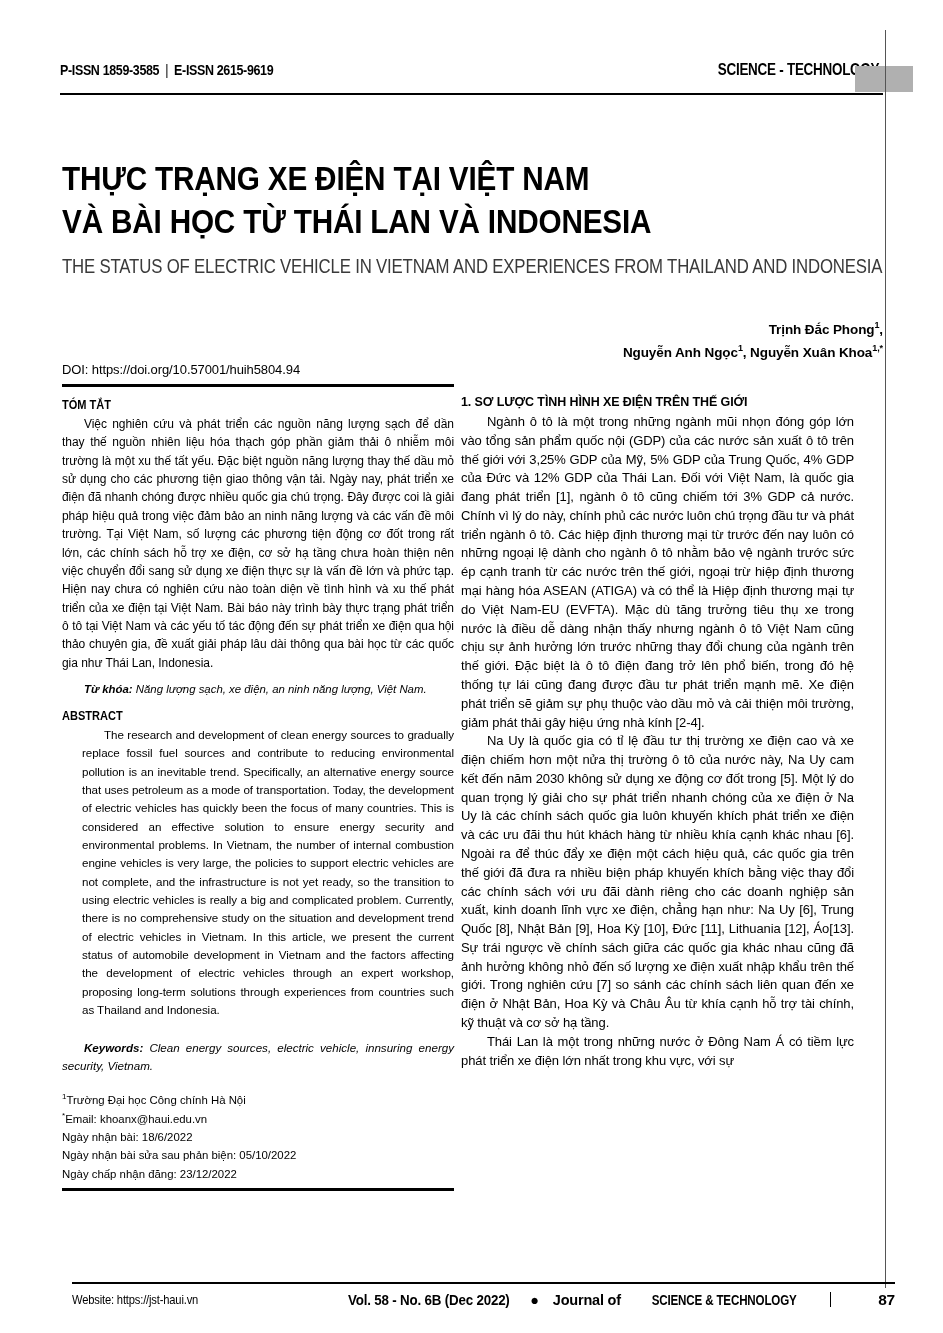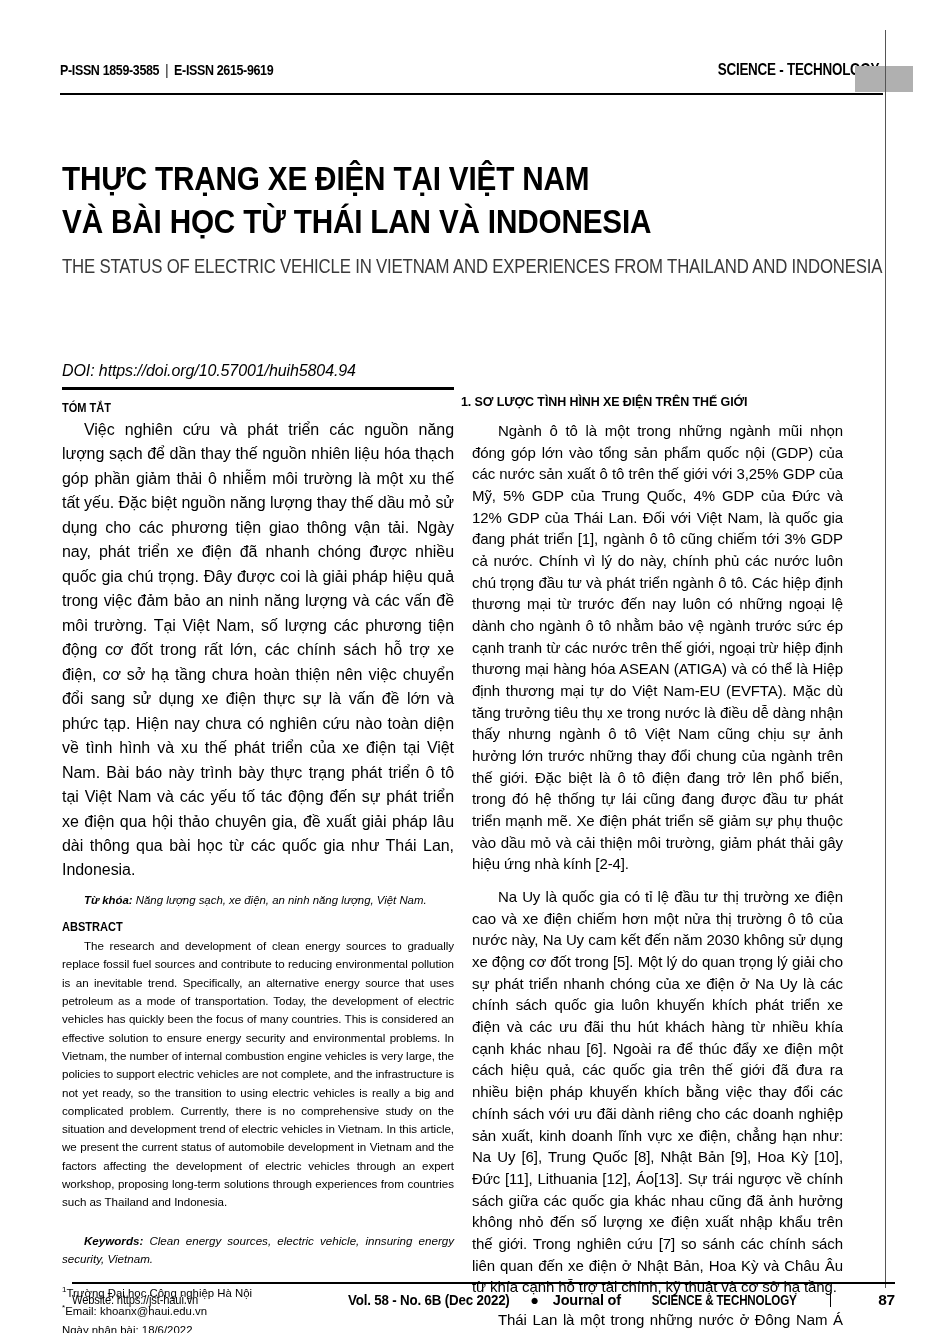"Trịnh Đắc Phong1," div.authors { html: none -> <div> <div><span>Trịnh Đắc Phong</span><sup>1</sup><span>,</span></div> <div><span>Nguyễn Anh Ngọc</span><sup>1</sup><span>, Nguyễn Xuân Khoa</span><sup>1,*</sup></div> </div> }
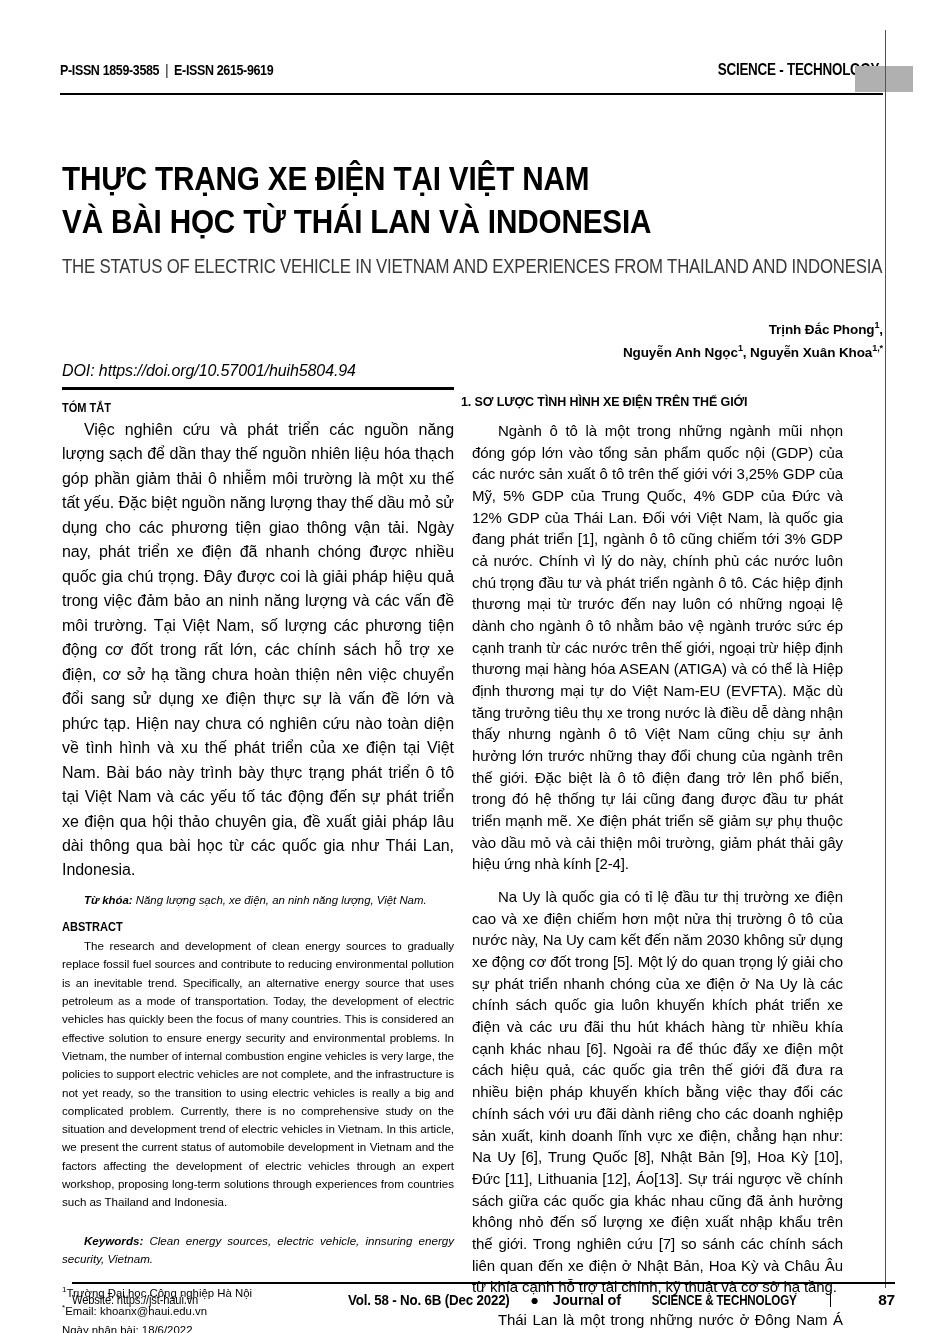"DOI:" .doi { font-size: 16px -> 13px; font-style: italic -> none }
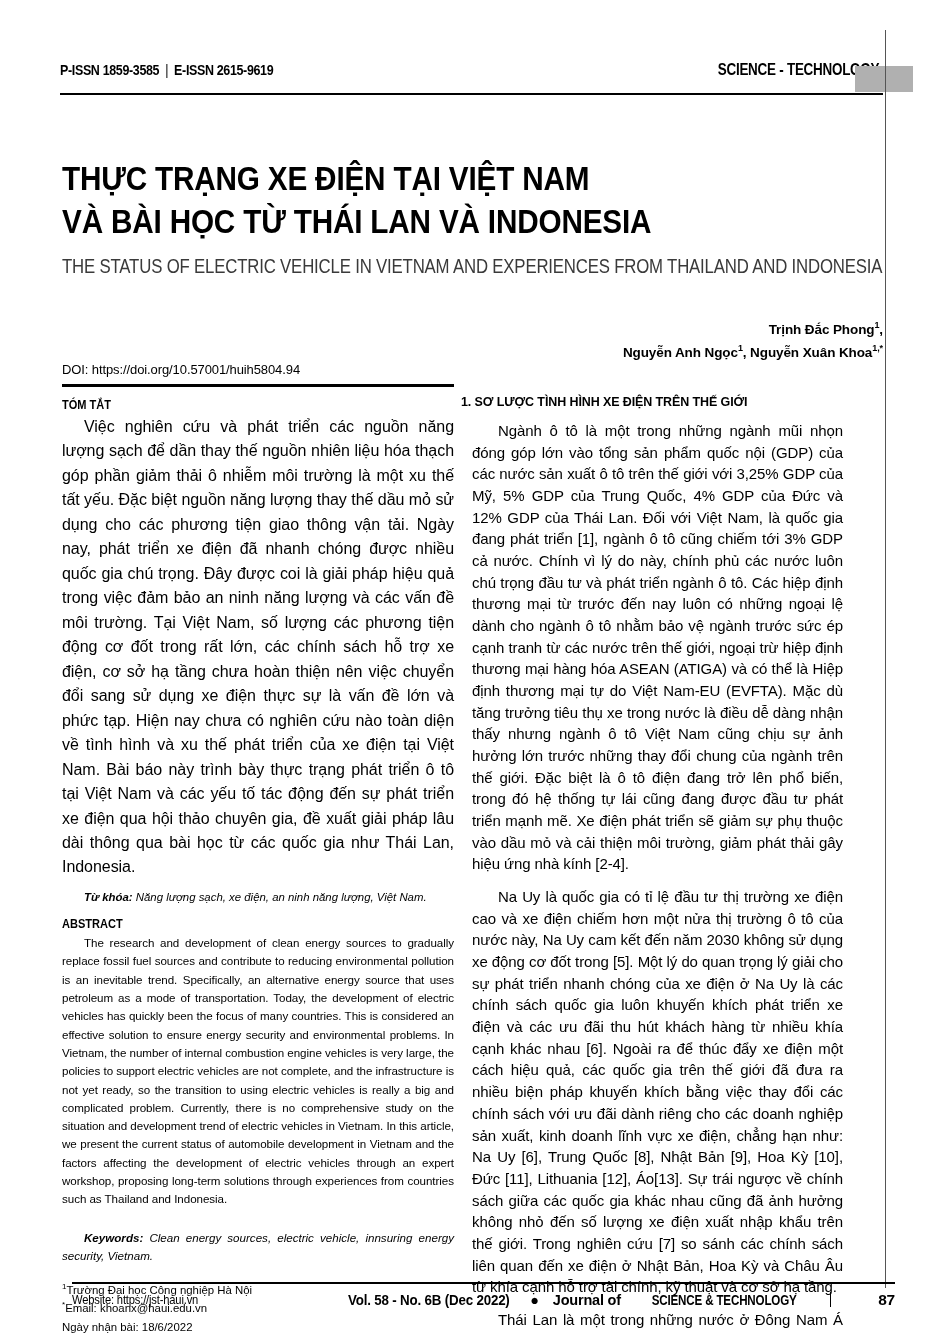"Việc nghiên cứu và phát" .abs-vn { font-size: 16px -> 12px }
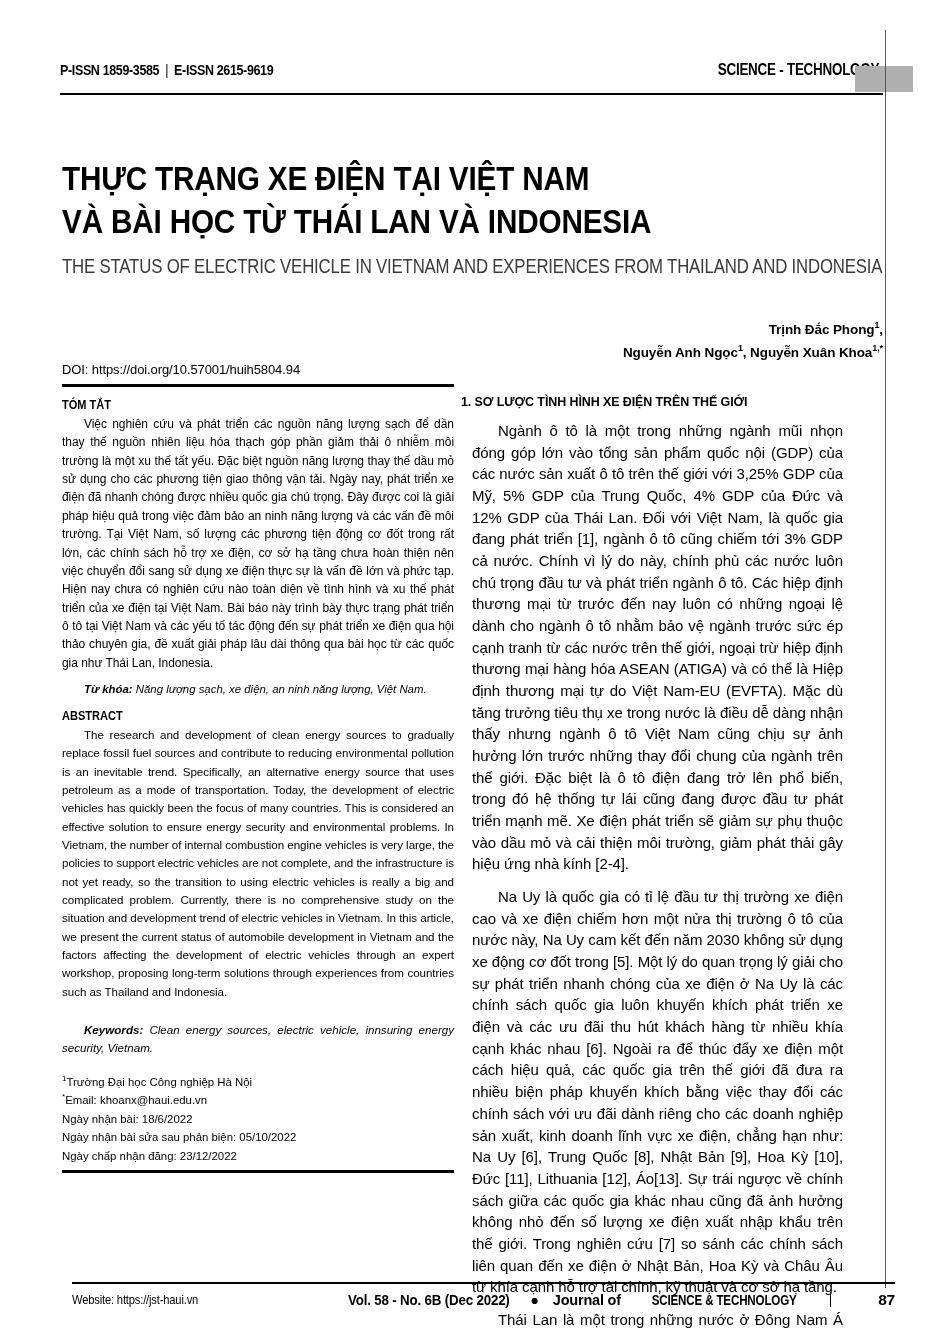"Ngành ô tô là một" .body-p { font-size: 15px -> 13px; margin: 11px -> 0 }
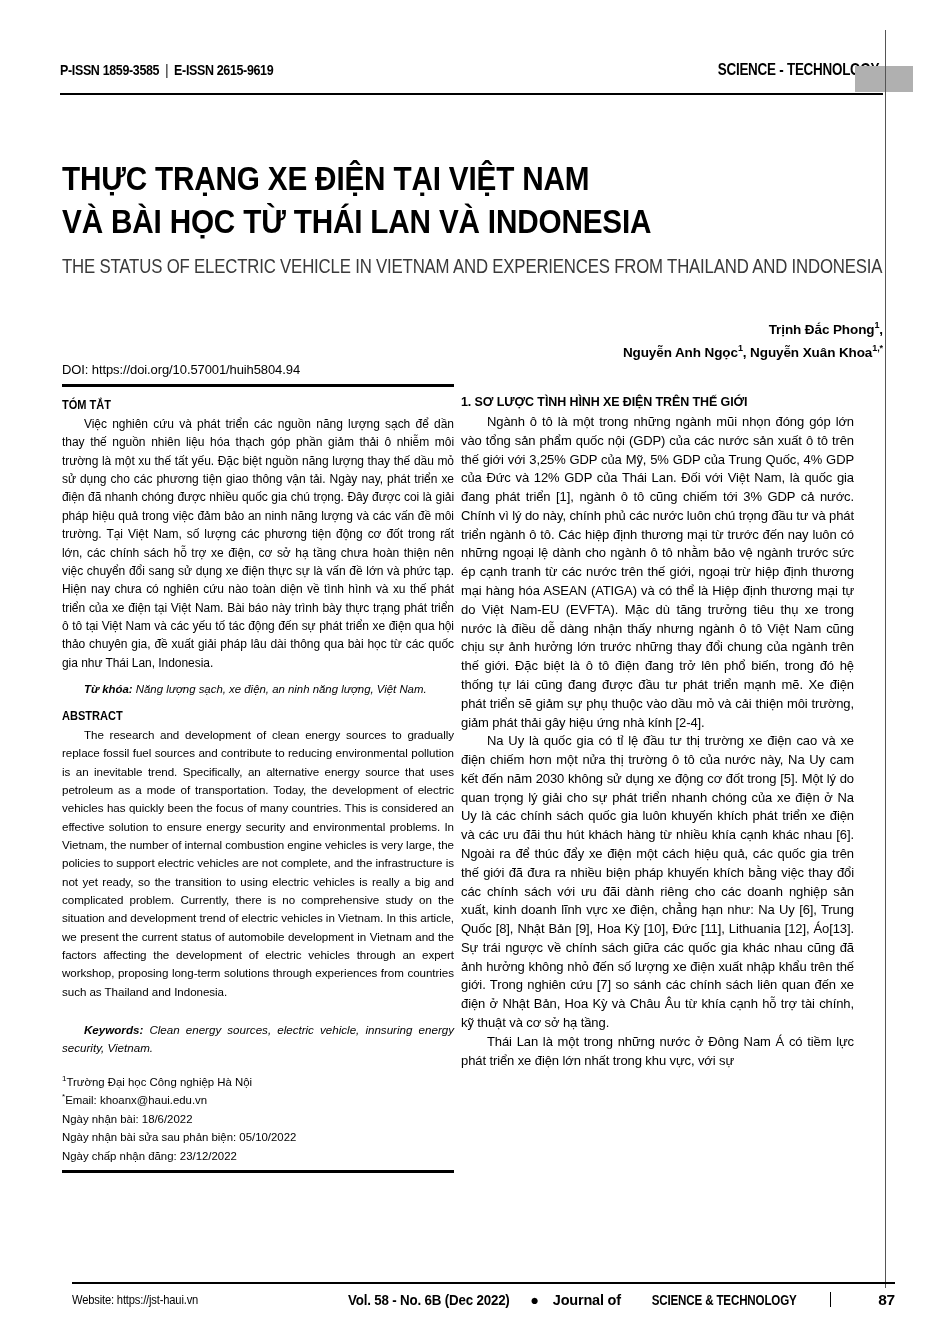"The research and development of" .abs-en { margin-left: none -> 20px }
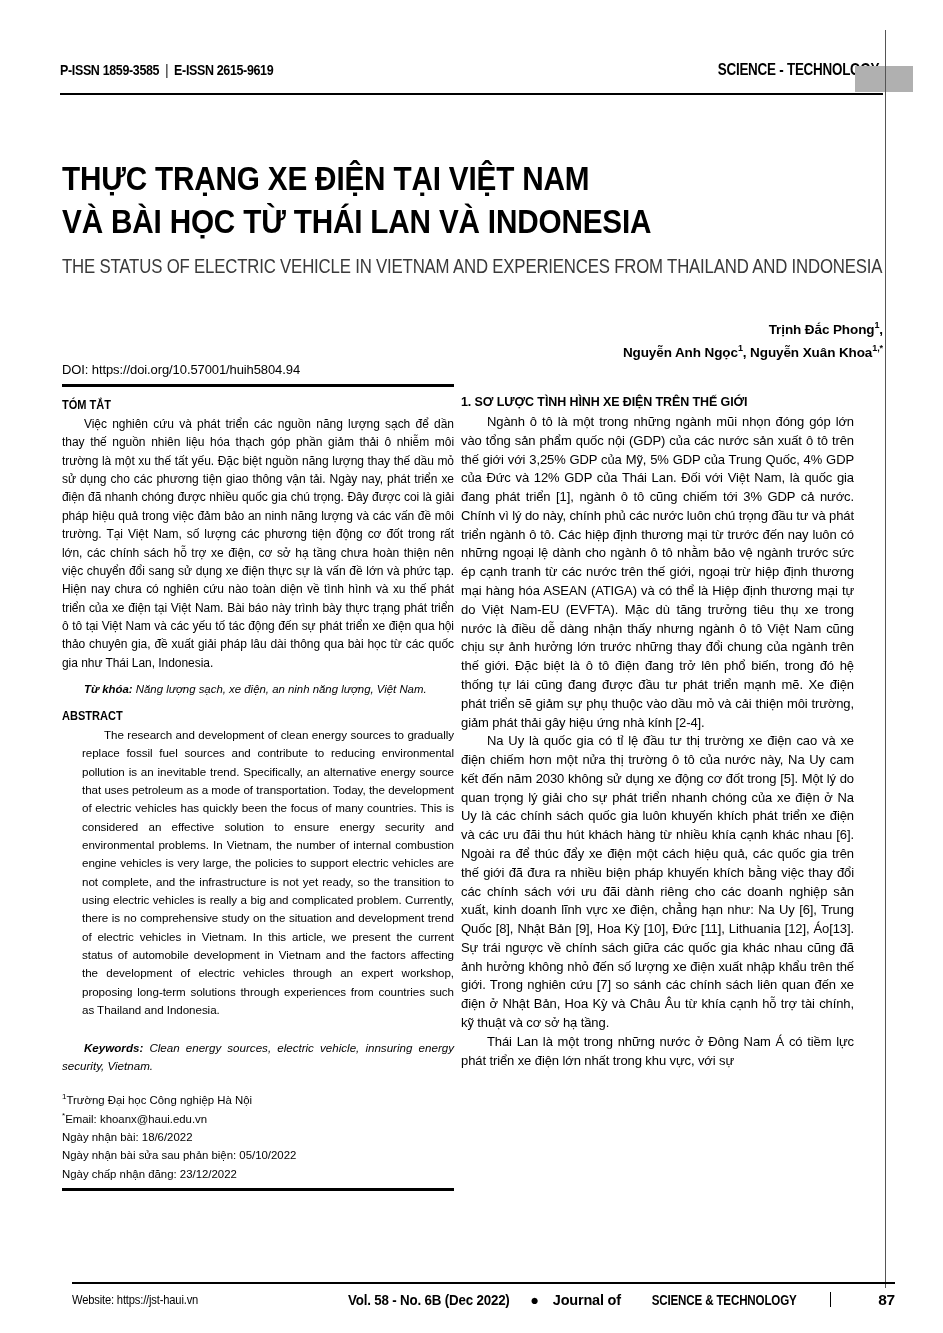"Trường Đại học Công nghiệp" span { text: nghiệp -> chính }
